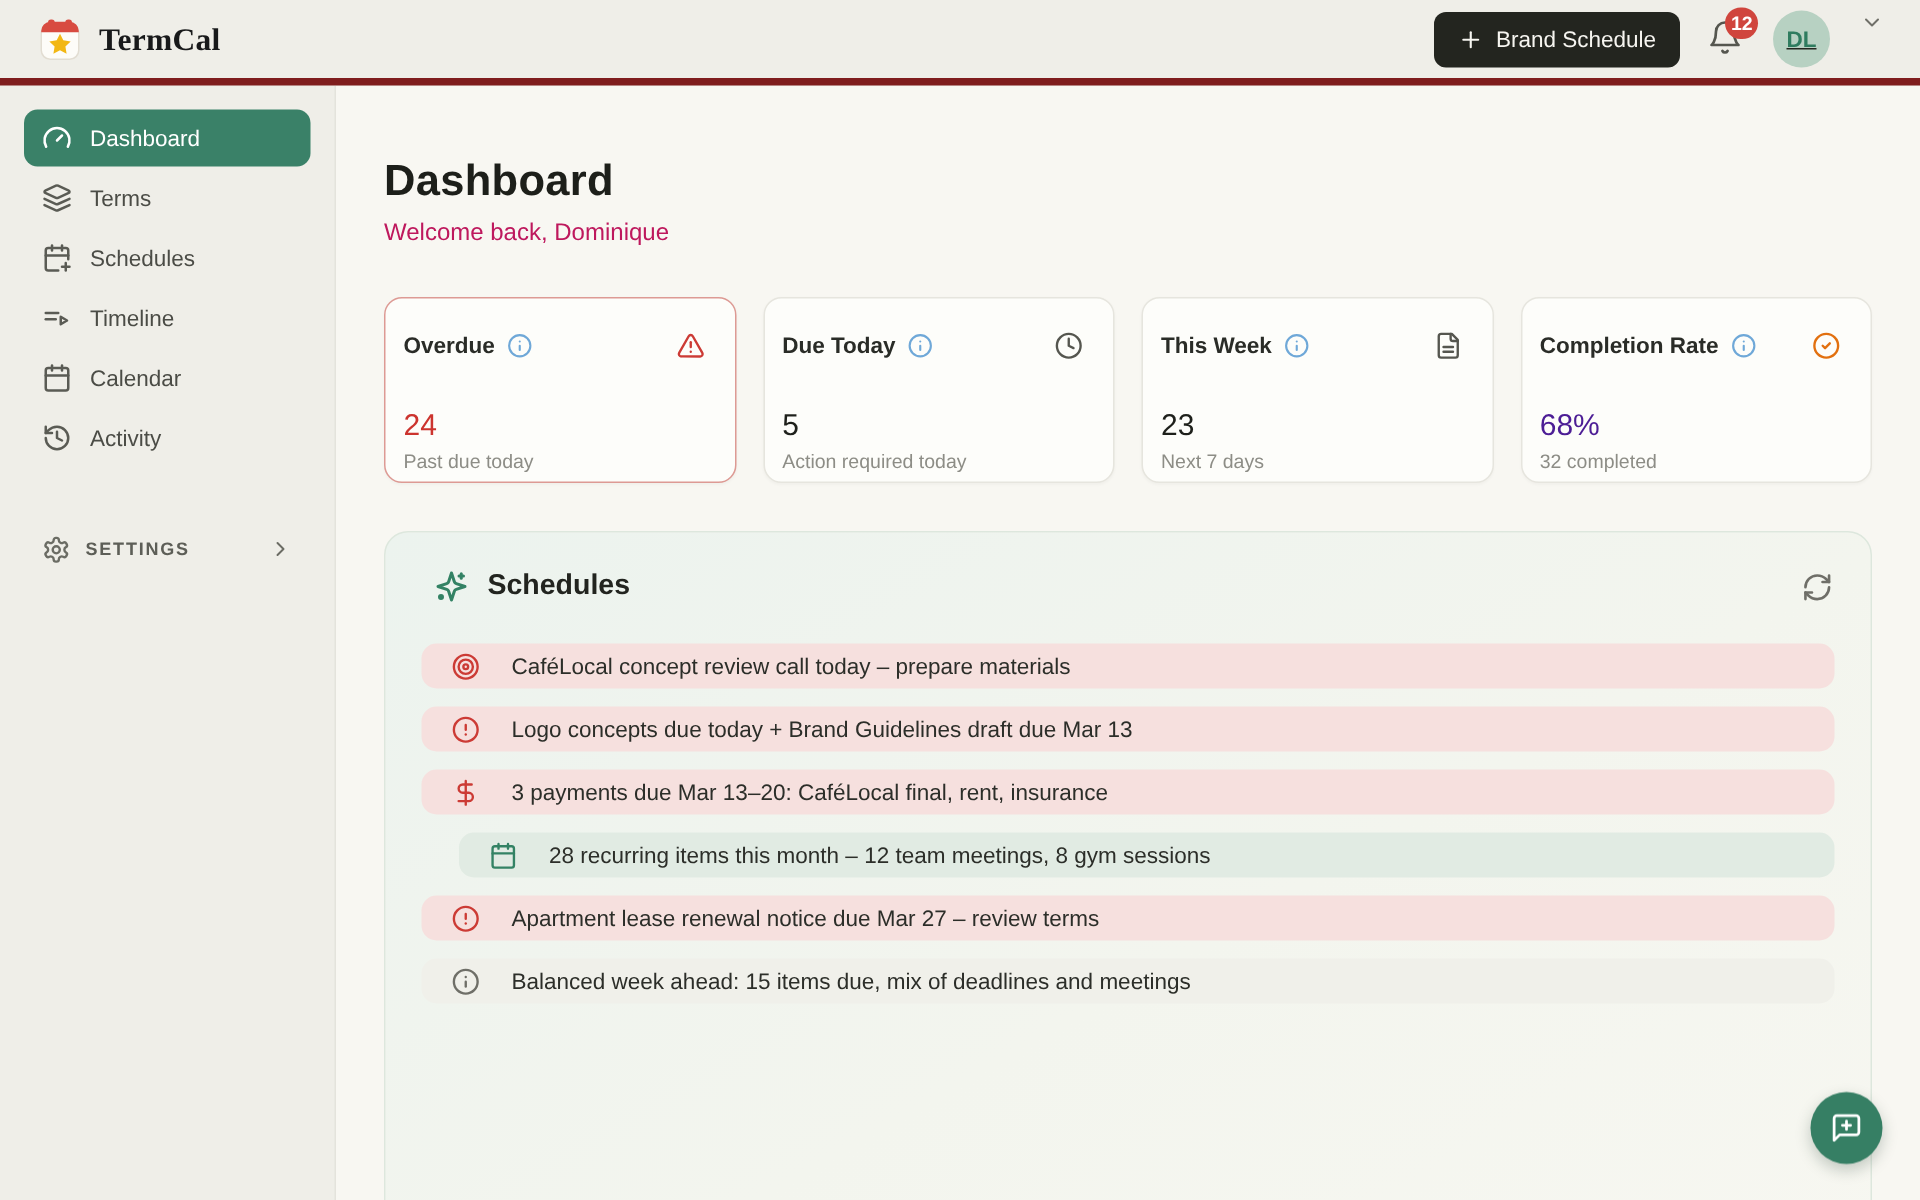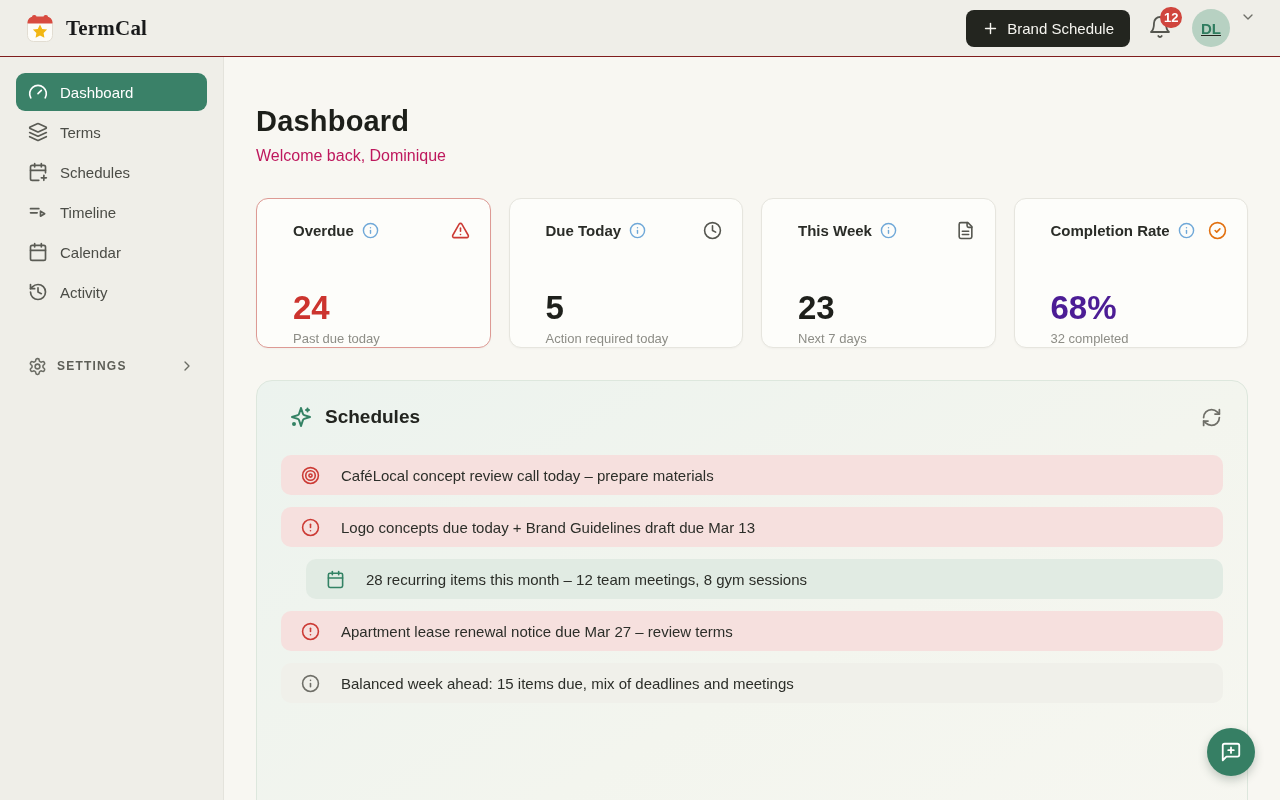"TermCal" .header { border-bottom: 1px solid #7f1d1d -> 5px solid #7f1d1d }
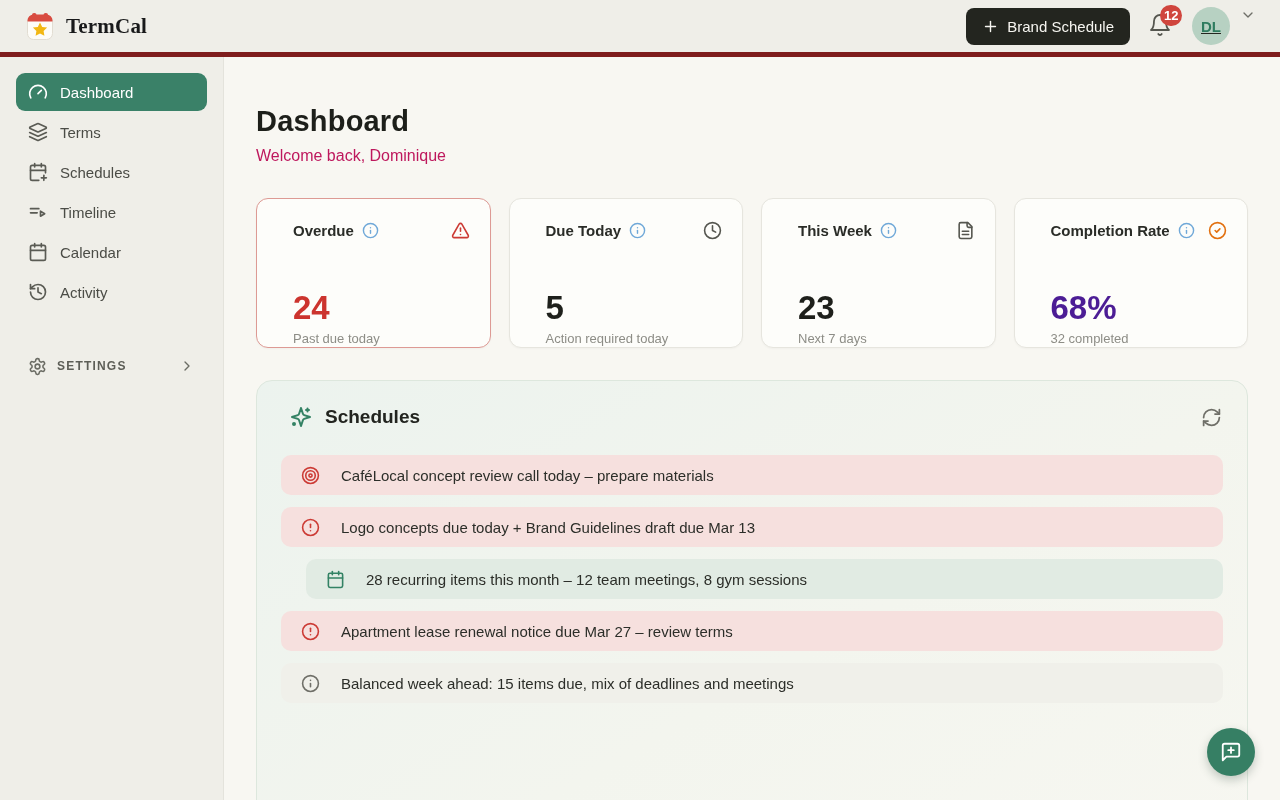"DL" .avatar-group { gap: 10px -> 20px }
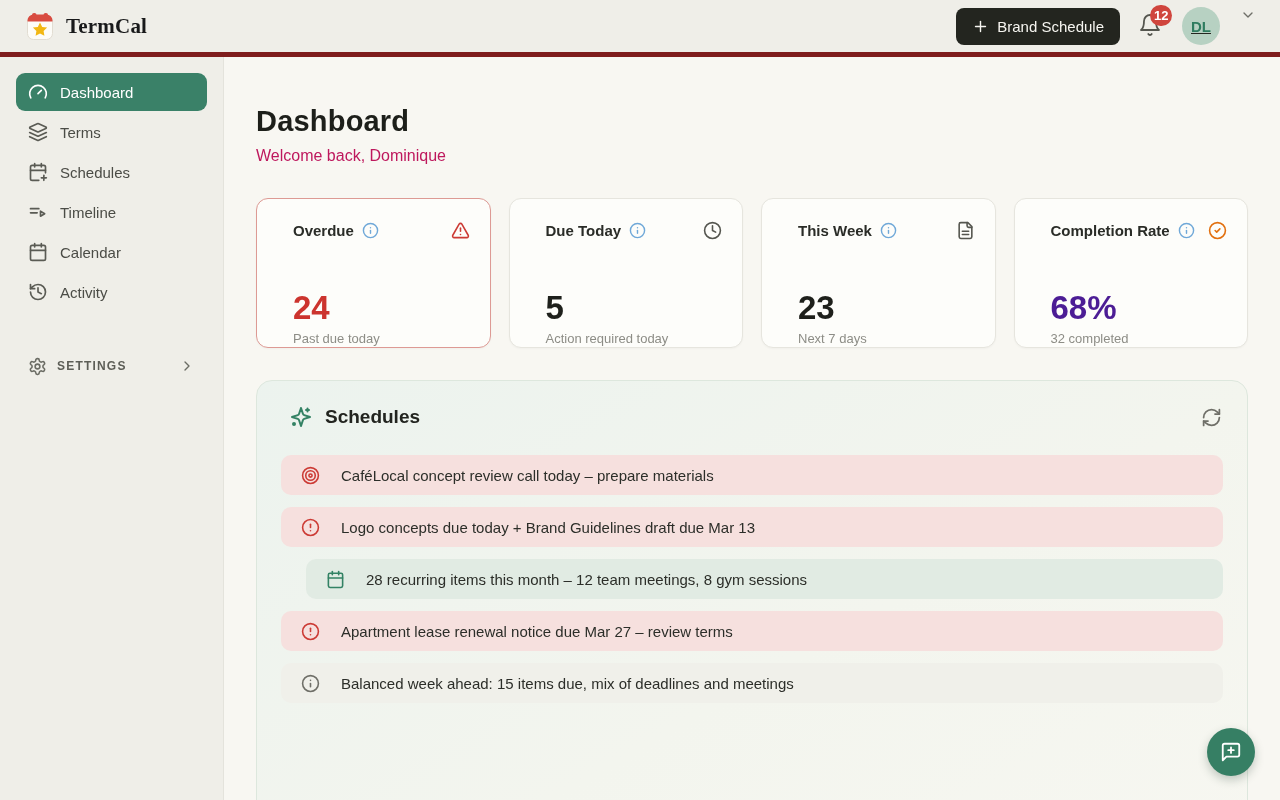"Overdue" .card { height: 150px -> 124px; padding: 22px 20px 20px 36px -> 22px 20px 20px 12px }
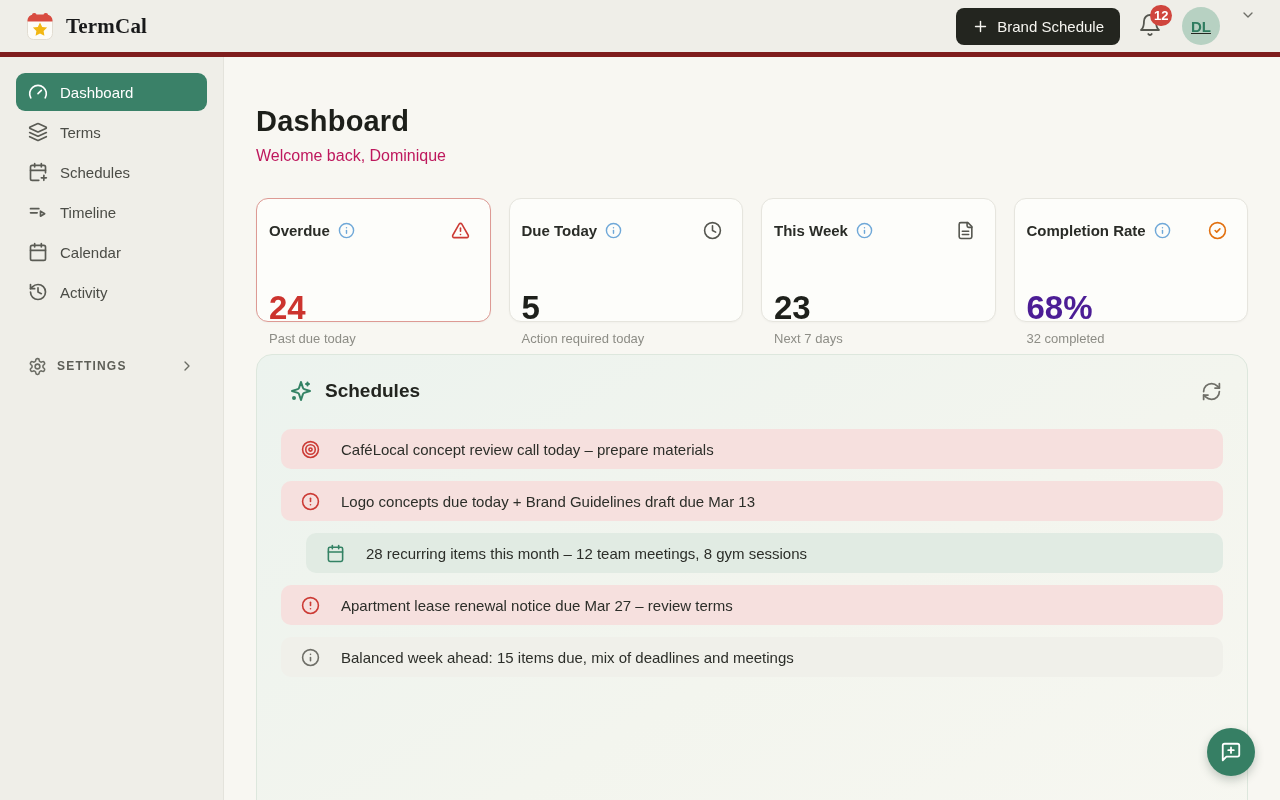"24" .card-value { font-size: 33px -> 20px; font-weight: 700 -> 400; margin-top: 49px -> 33px }
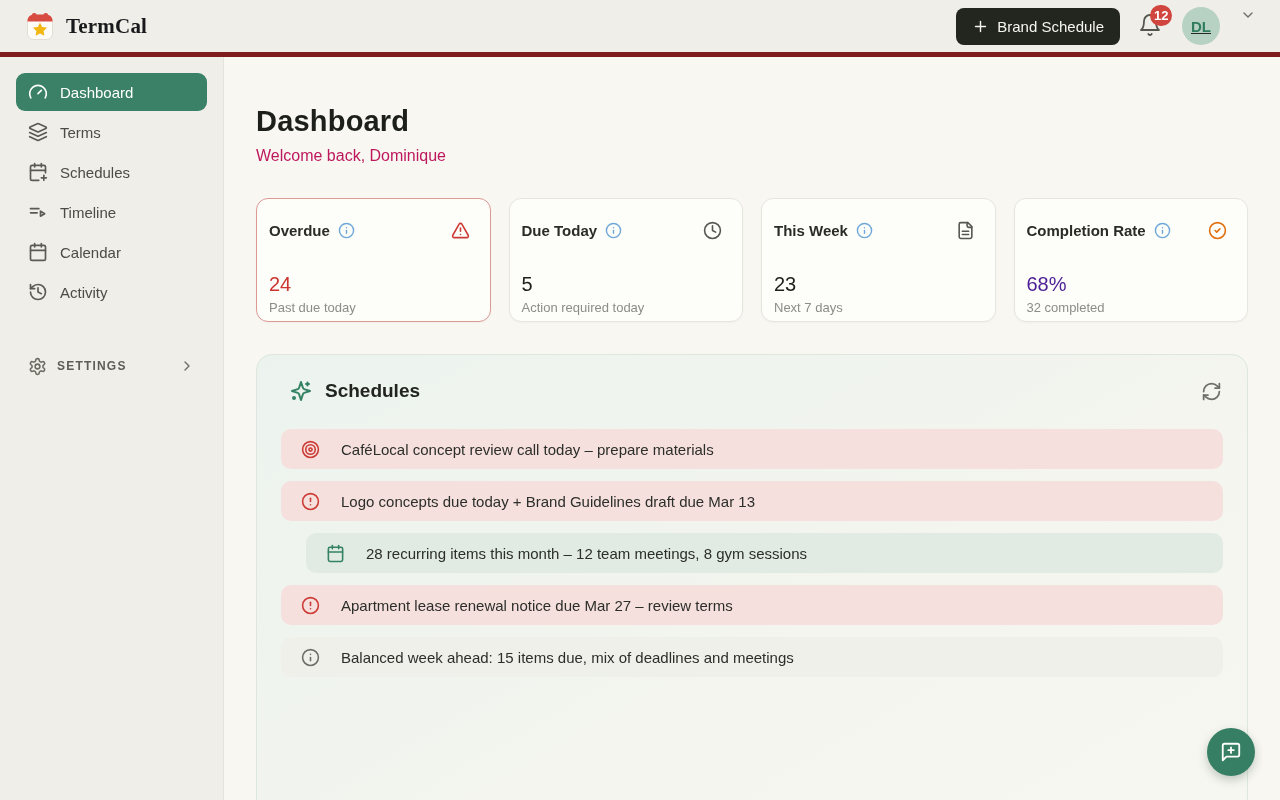"CaféLocal concept review call today" .brief-row { height: 40px -> 30px }
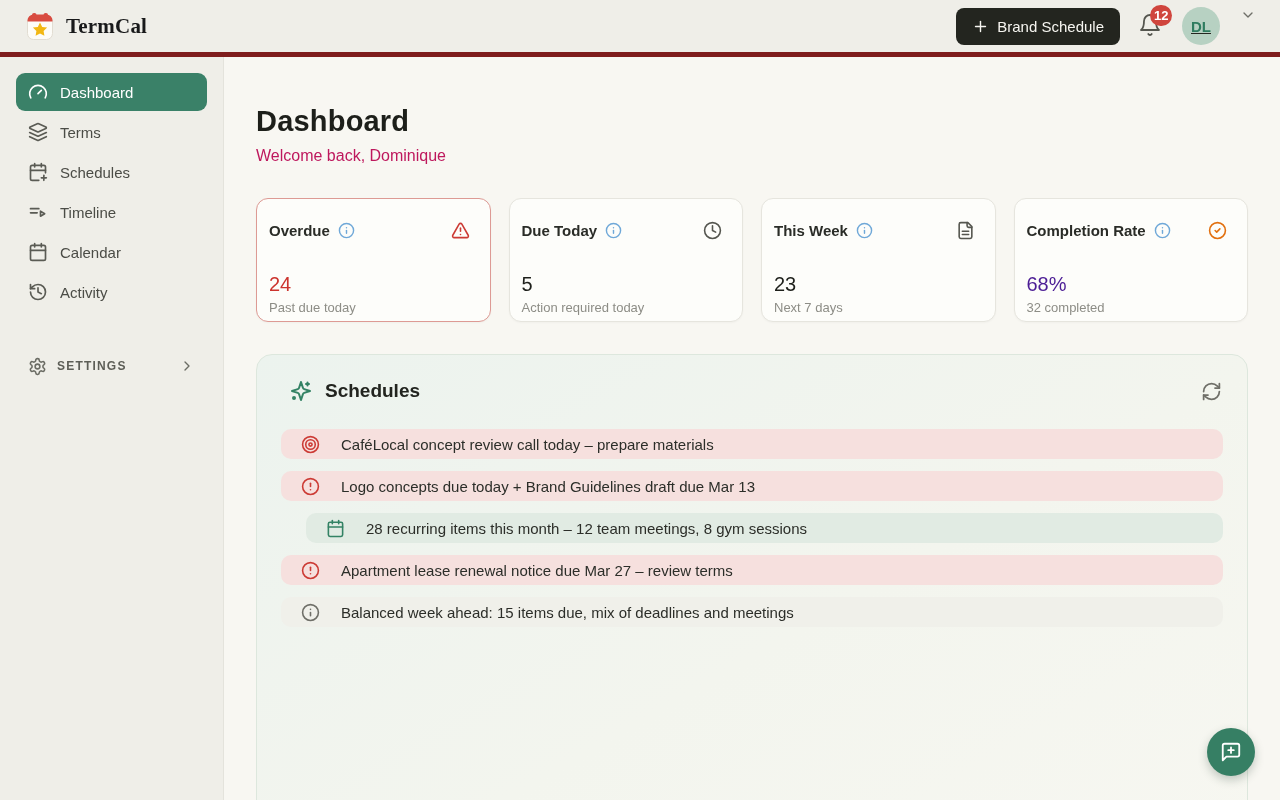"3 payments due Mar 13–20:" div.brief-row { html: none -> <div> <span> <svg> <line></line> <path></path> </svg> </span> <span>3 payments due Mar 13–20: CaféLocal final, rent, insurance</span> </div> }
